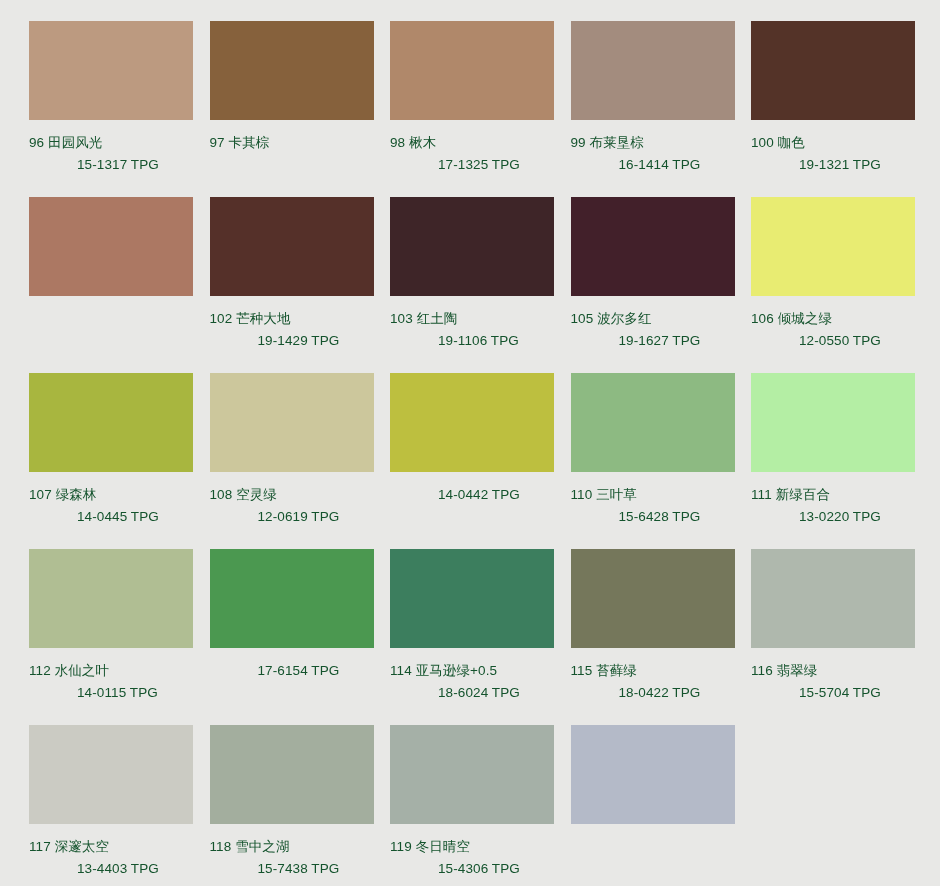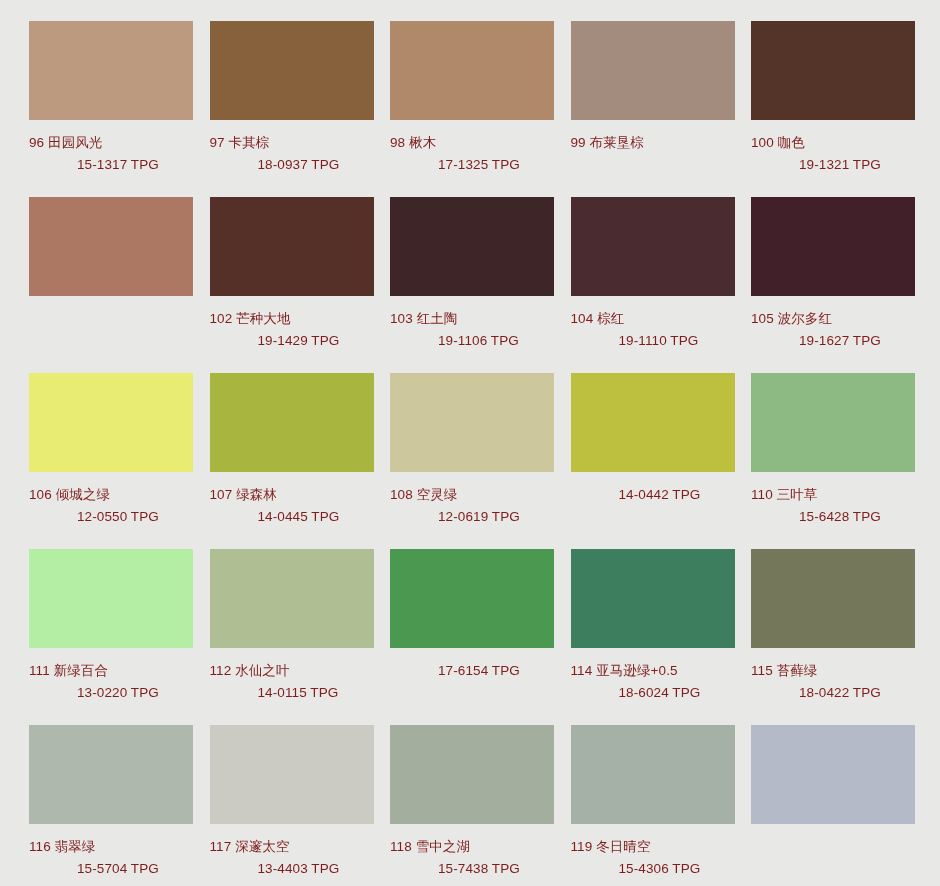"96 田园风光" .swatch-caption { color: #7f1d1d -> #14532d }
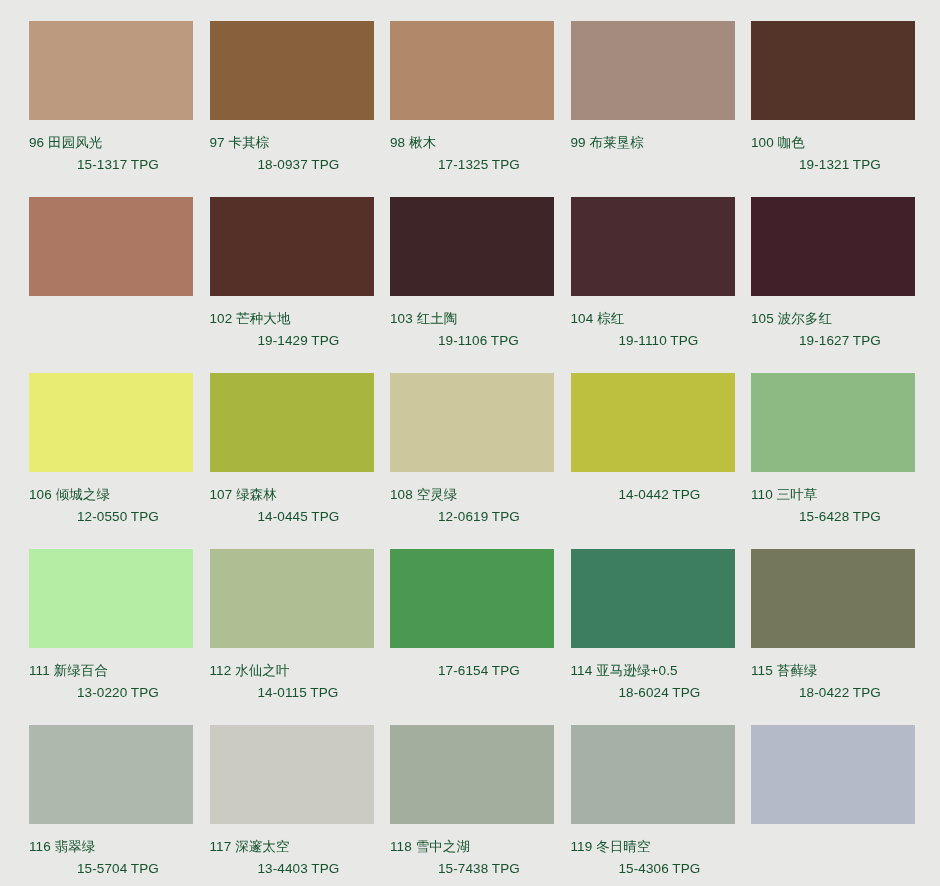"18-0937 TPG" span.swatch-code { html: <span>18-0937 TPG</span> -> none }
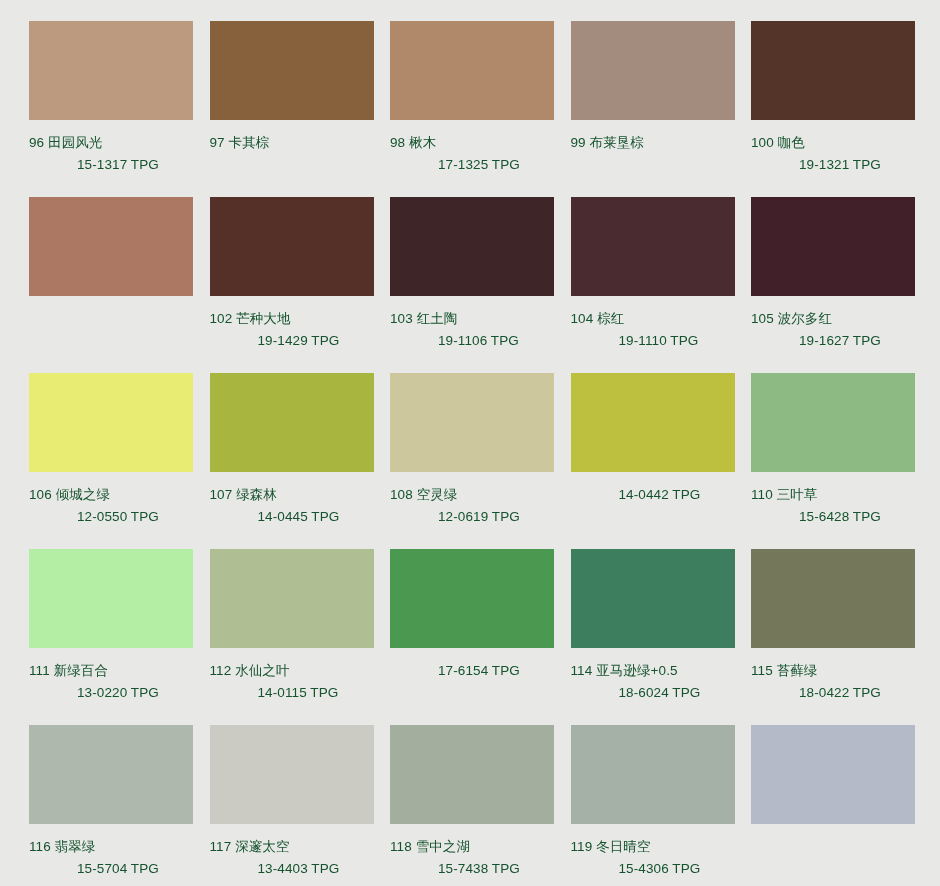"16-1414 TPG" span.swatch-code { html: none -> <span>16-1414 TPG</span> }
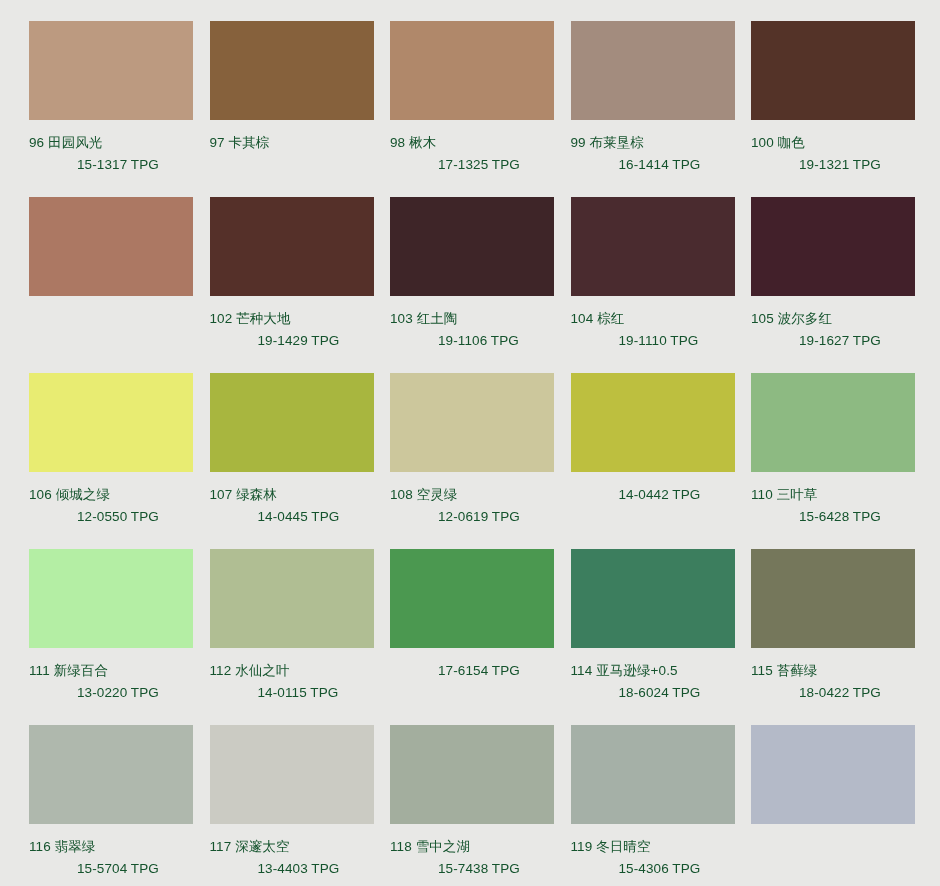"104 棕红" div.swatch-card { html: <div> <div></div> <div> <span>104 棕红</span> <span>19-1110 TPG</span> </div> </div> -> none }
